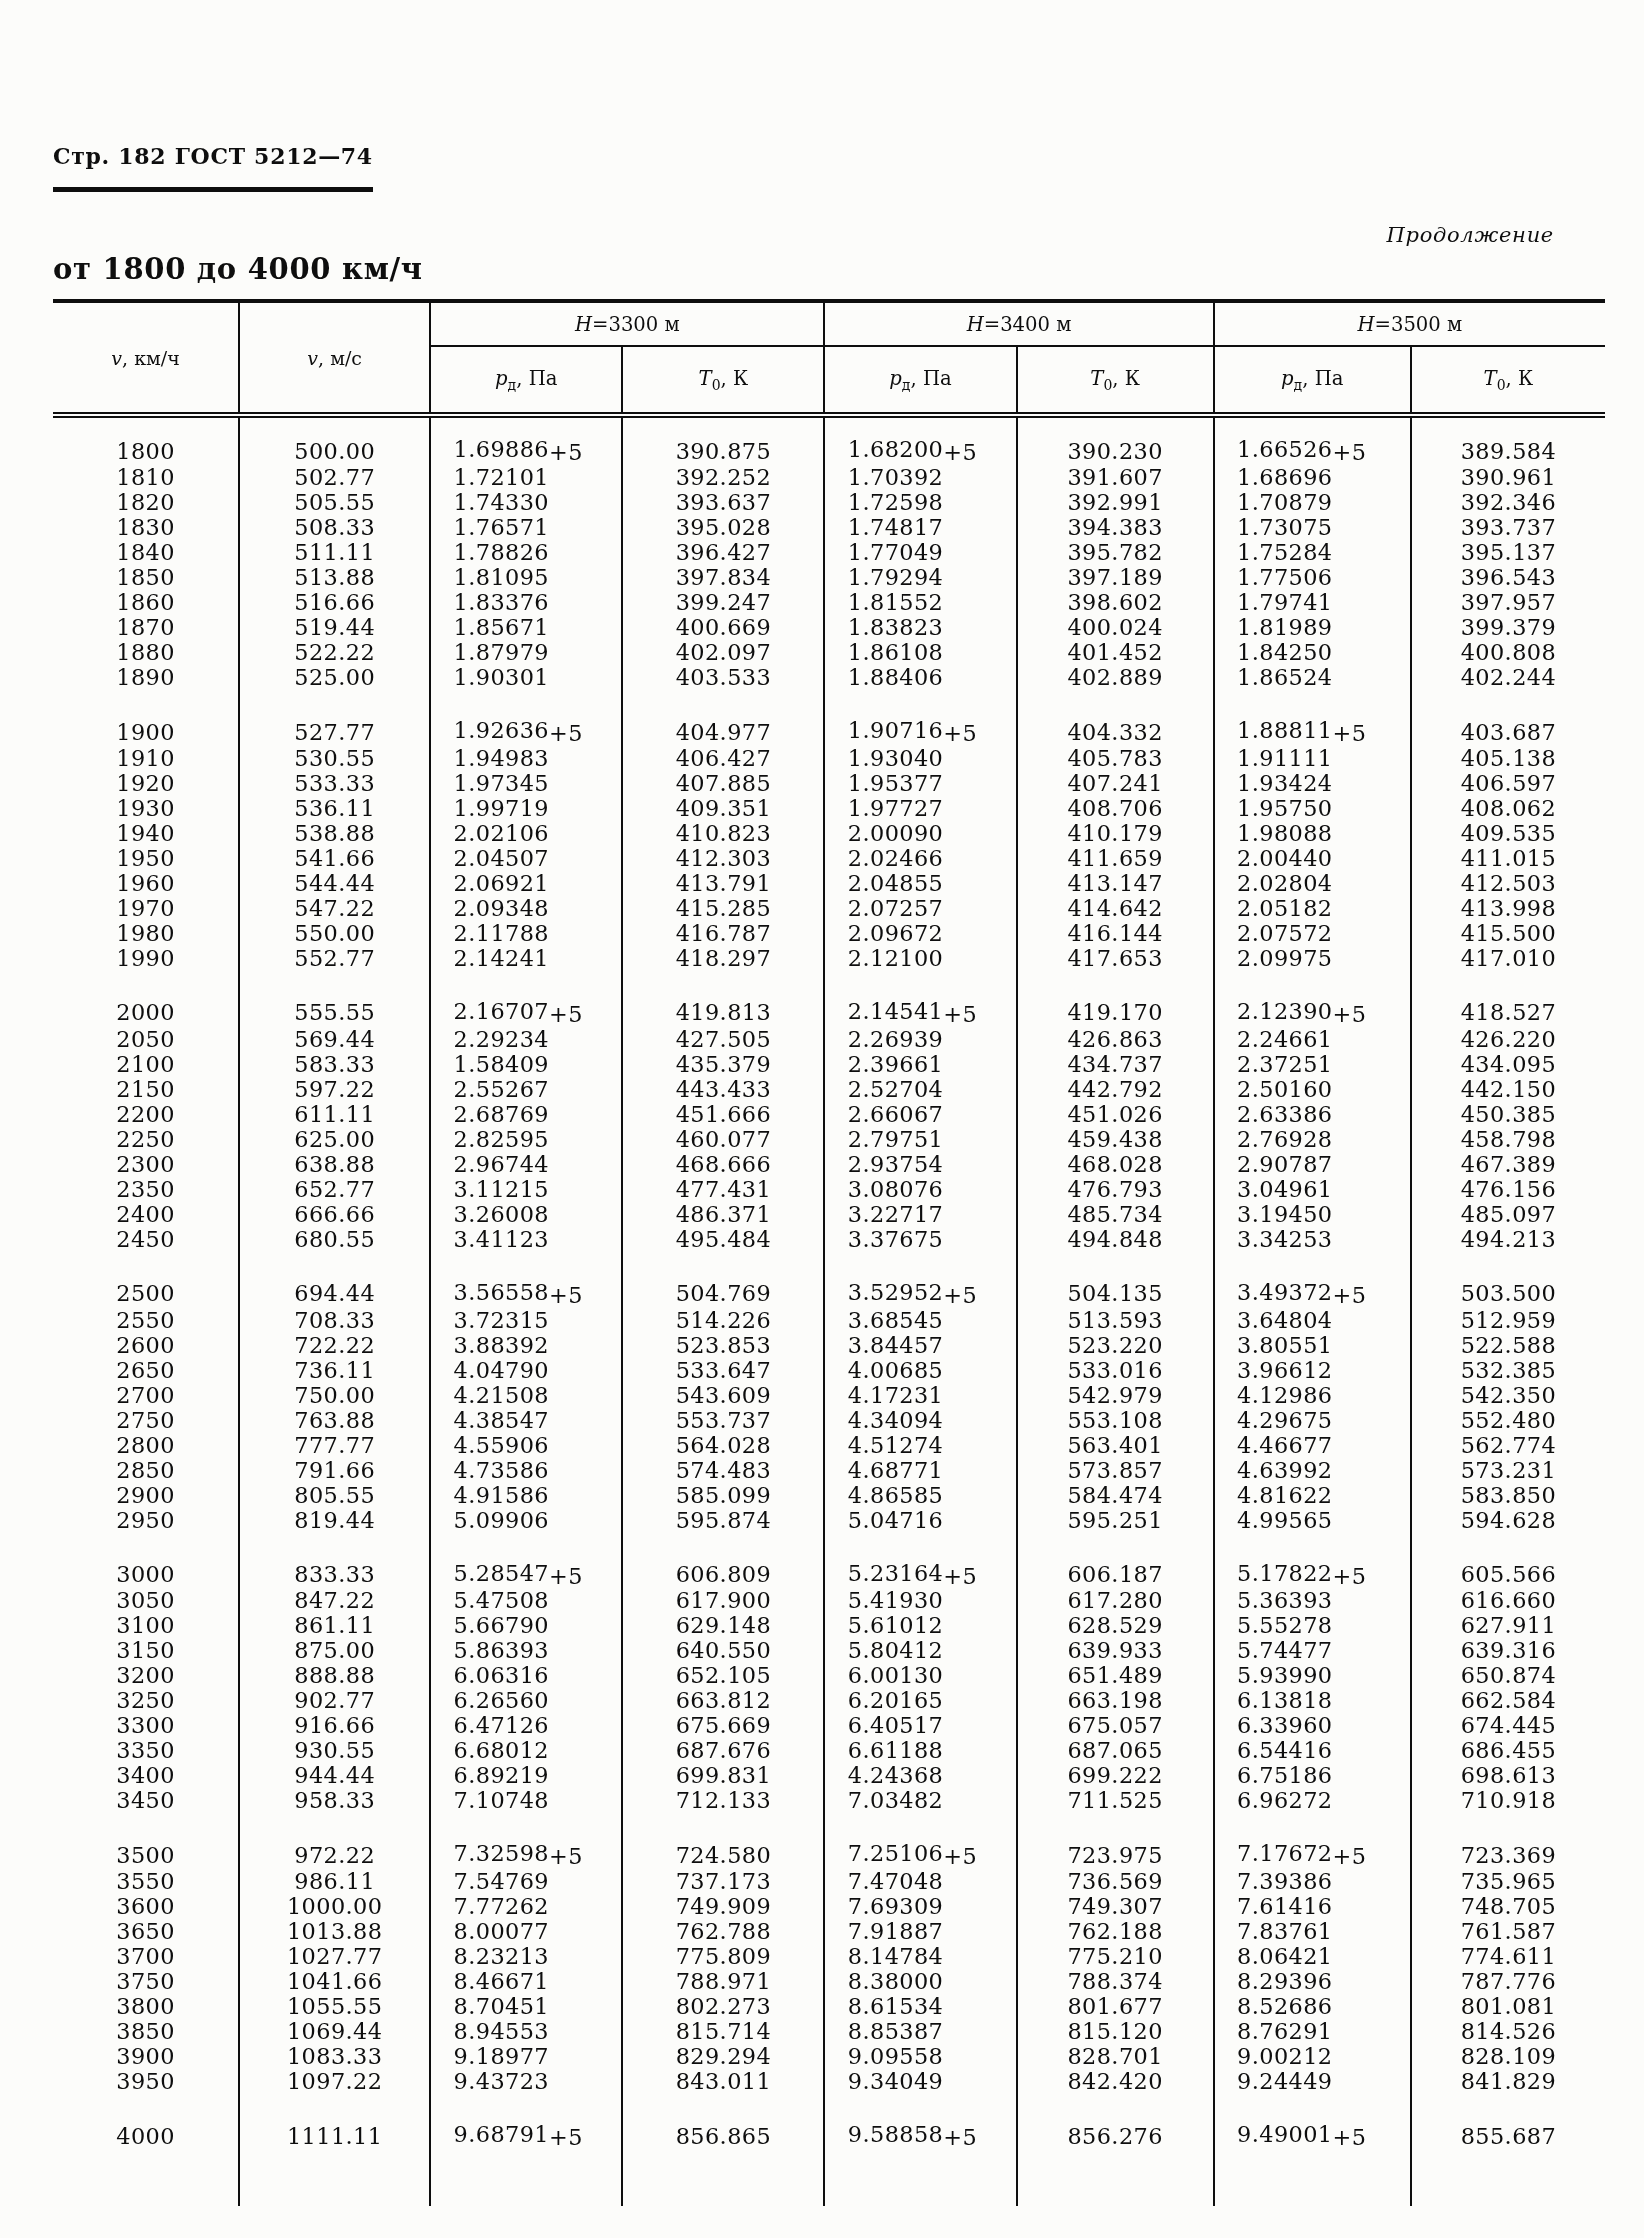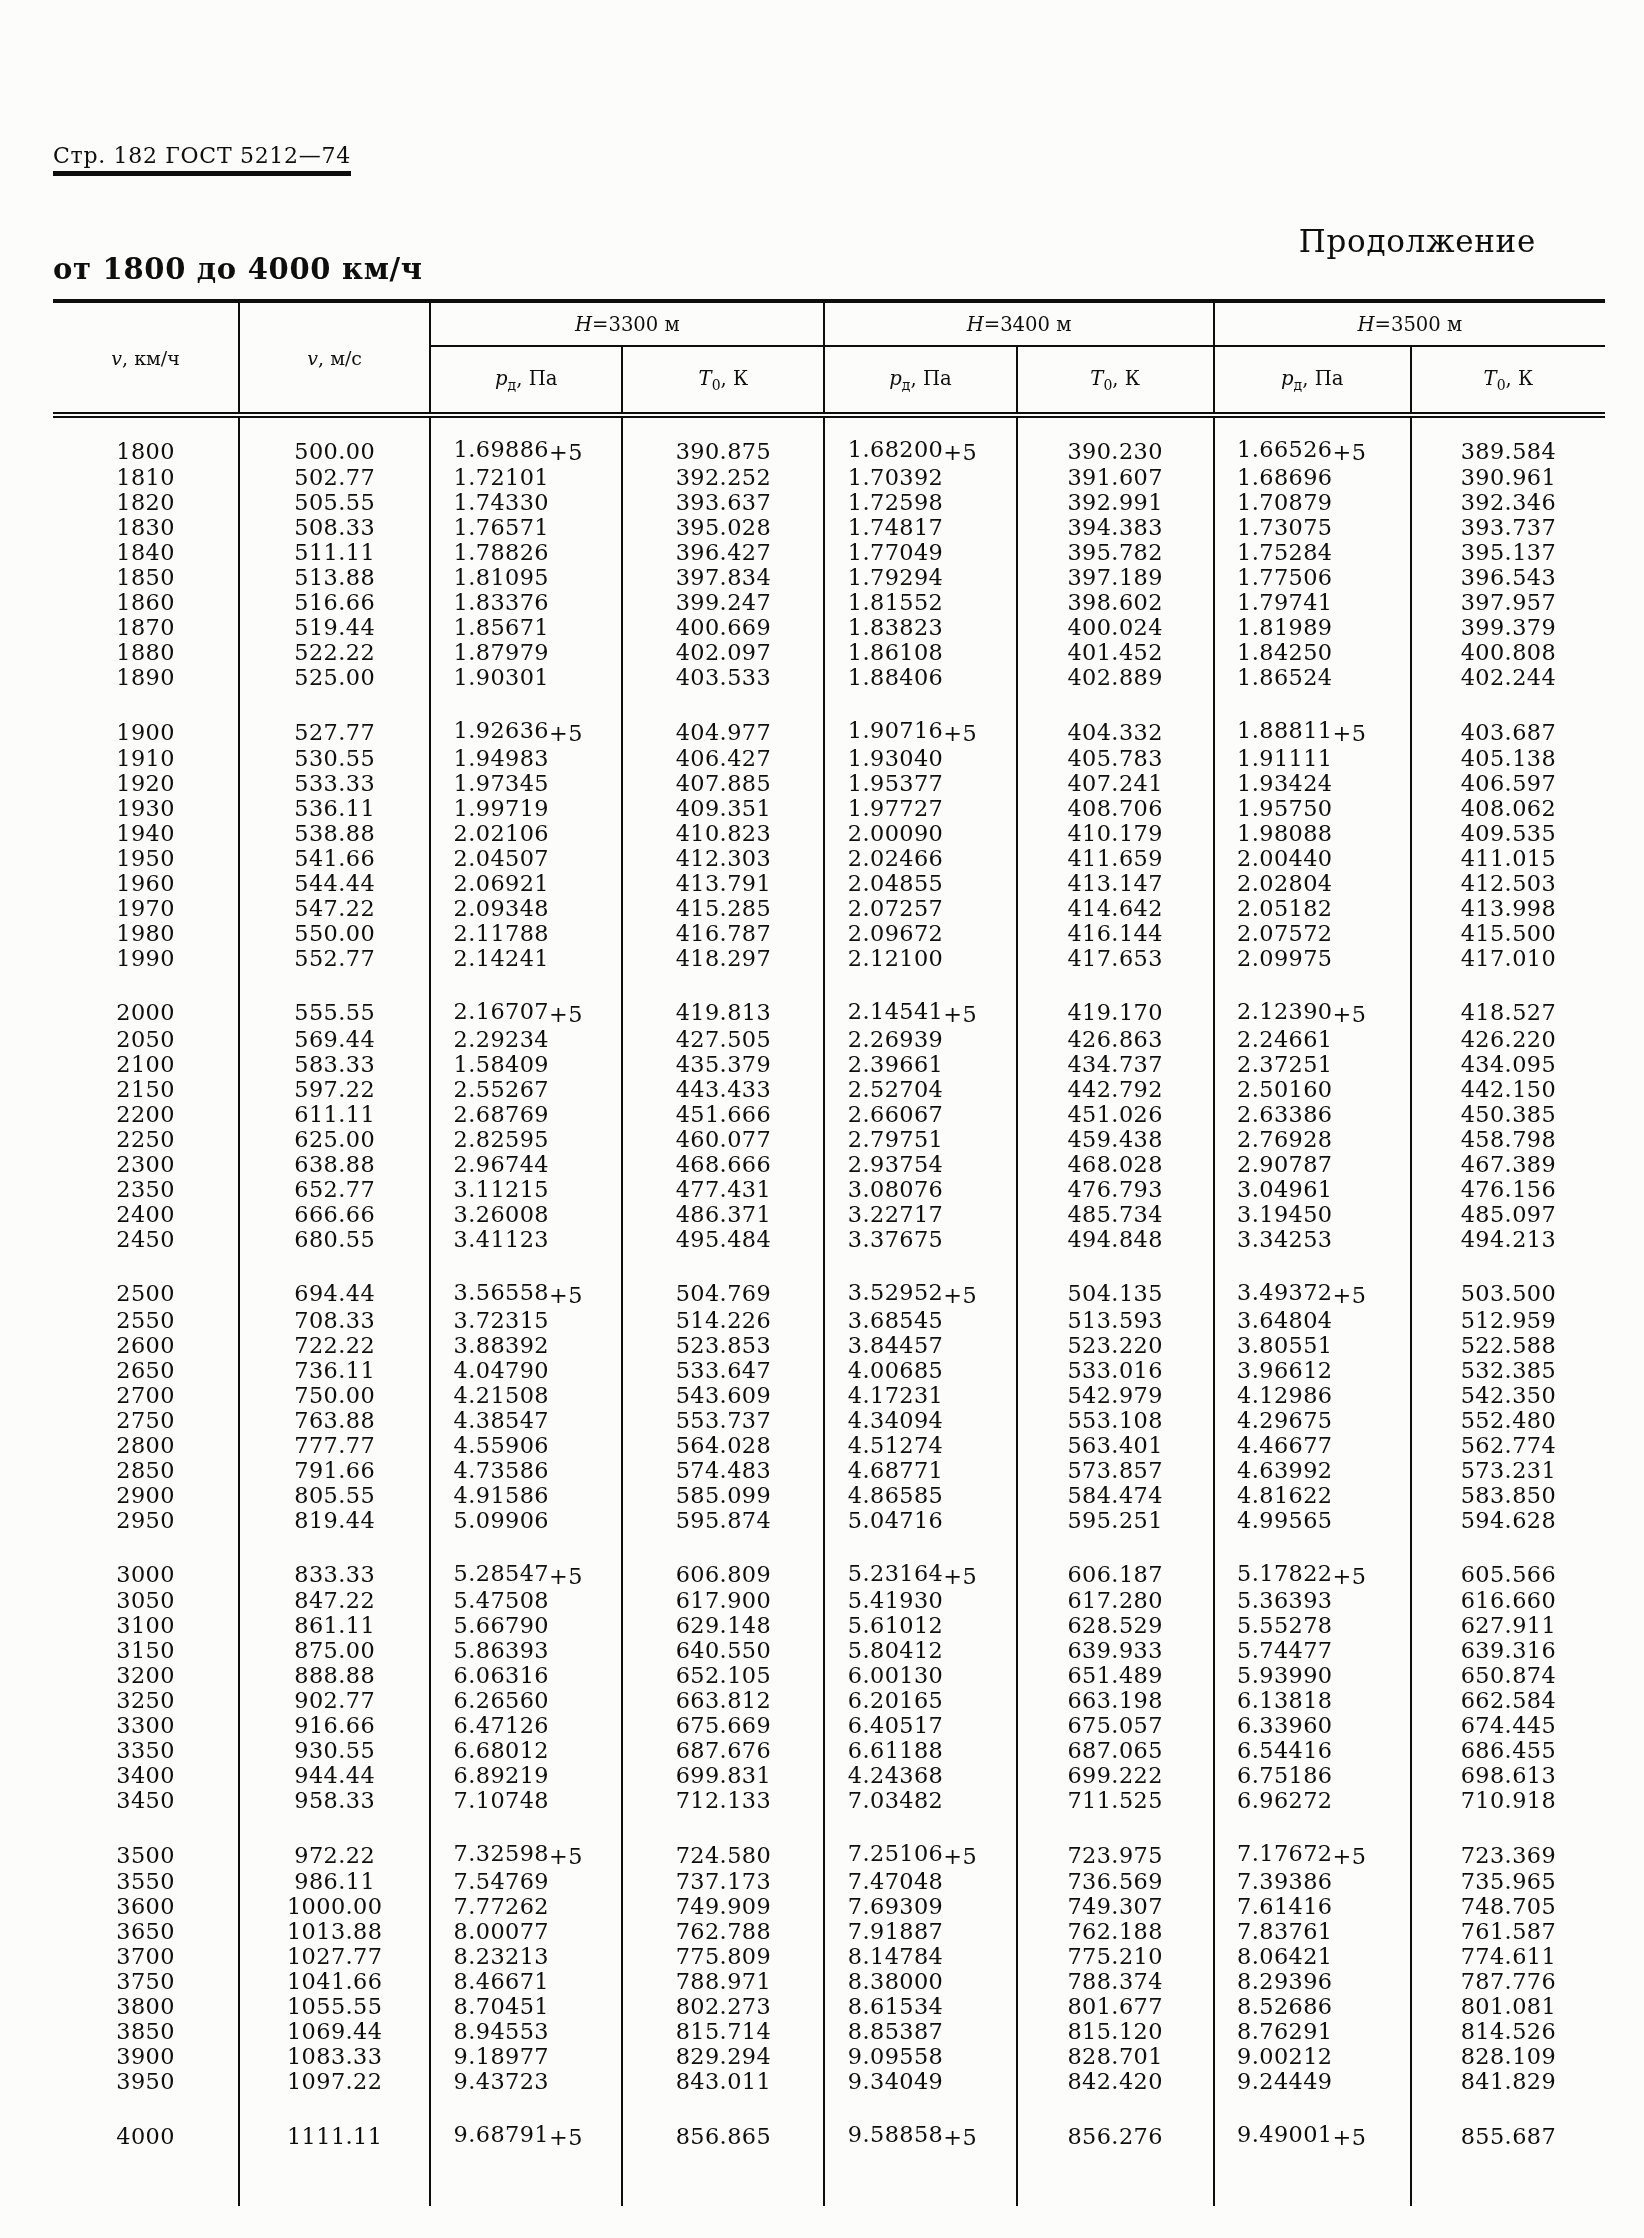"Стр. 182 ГОСТ 5212—74" .doc-title { font-weight: normal -> bold; padding-bottom: 3px -> 18px }
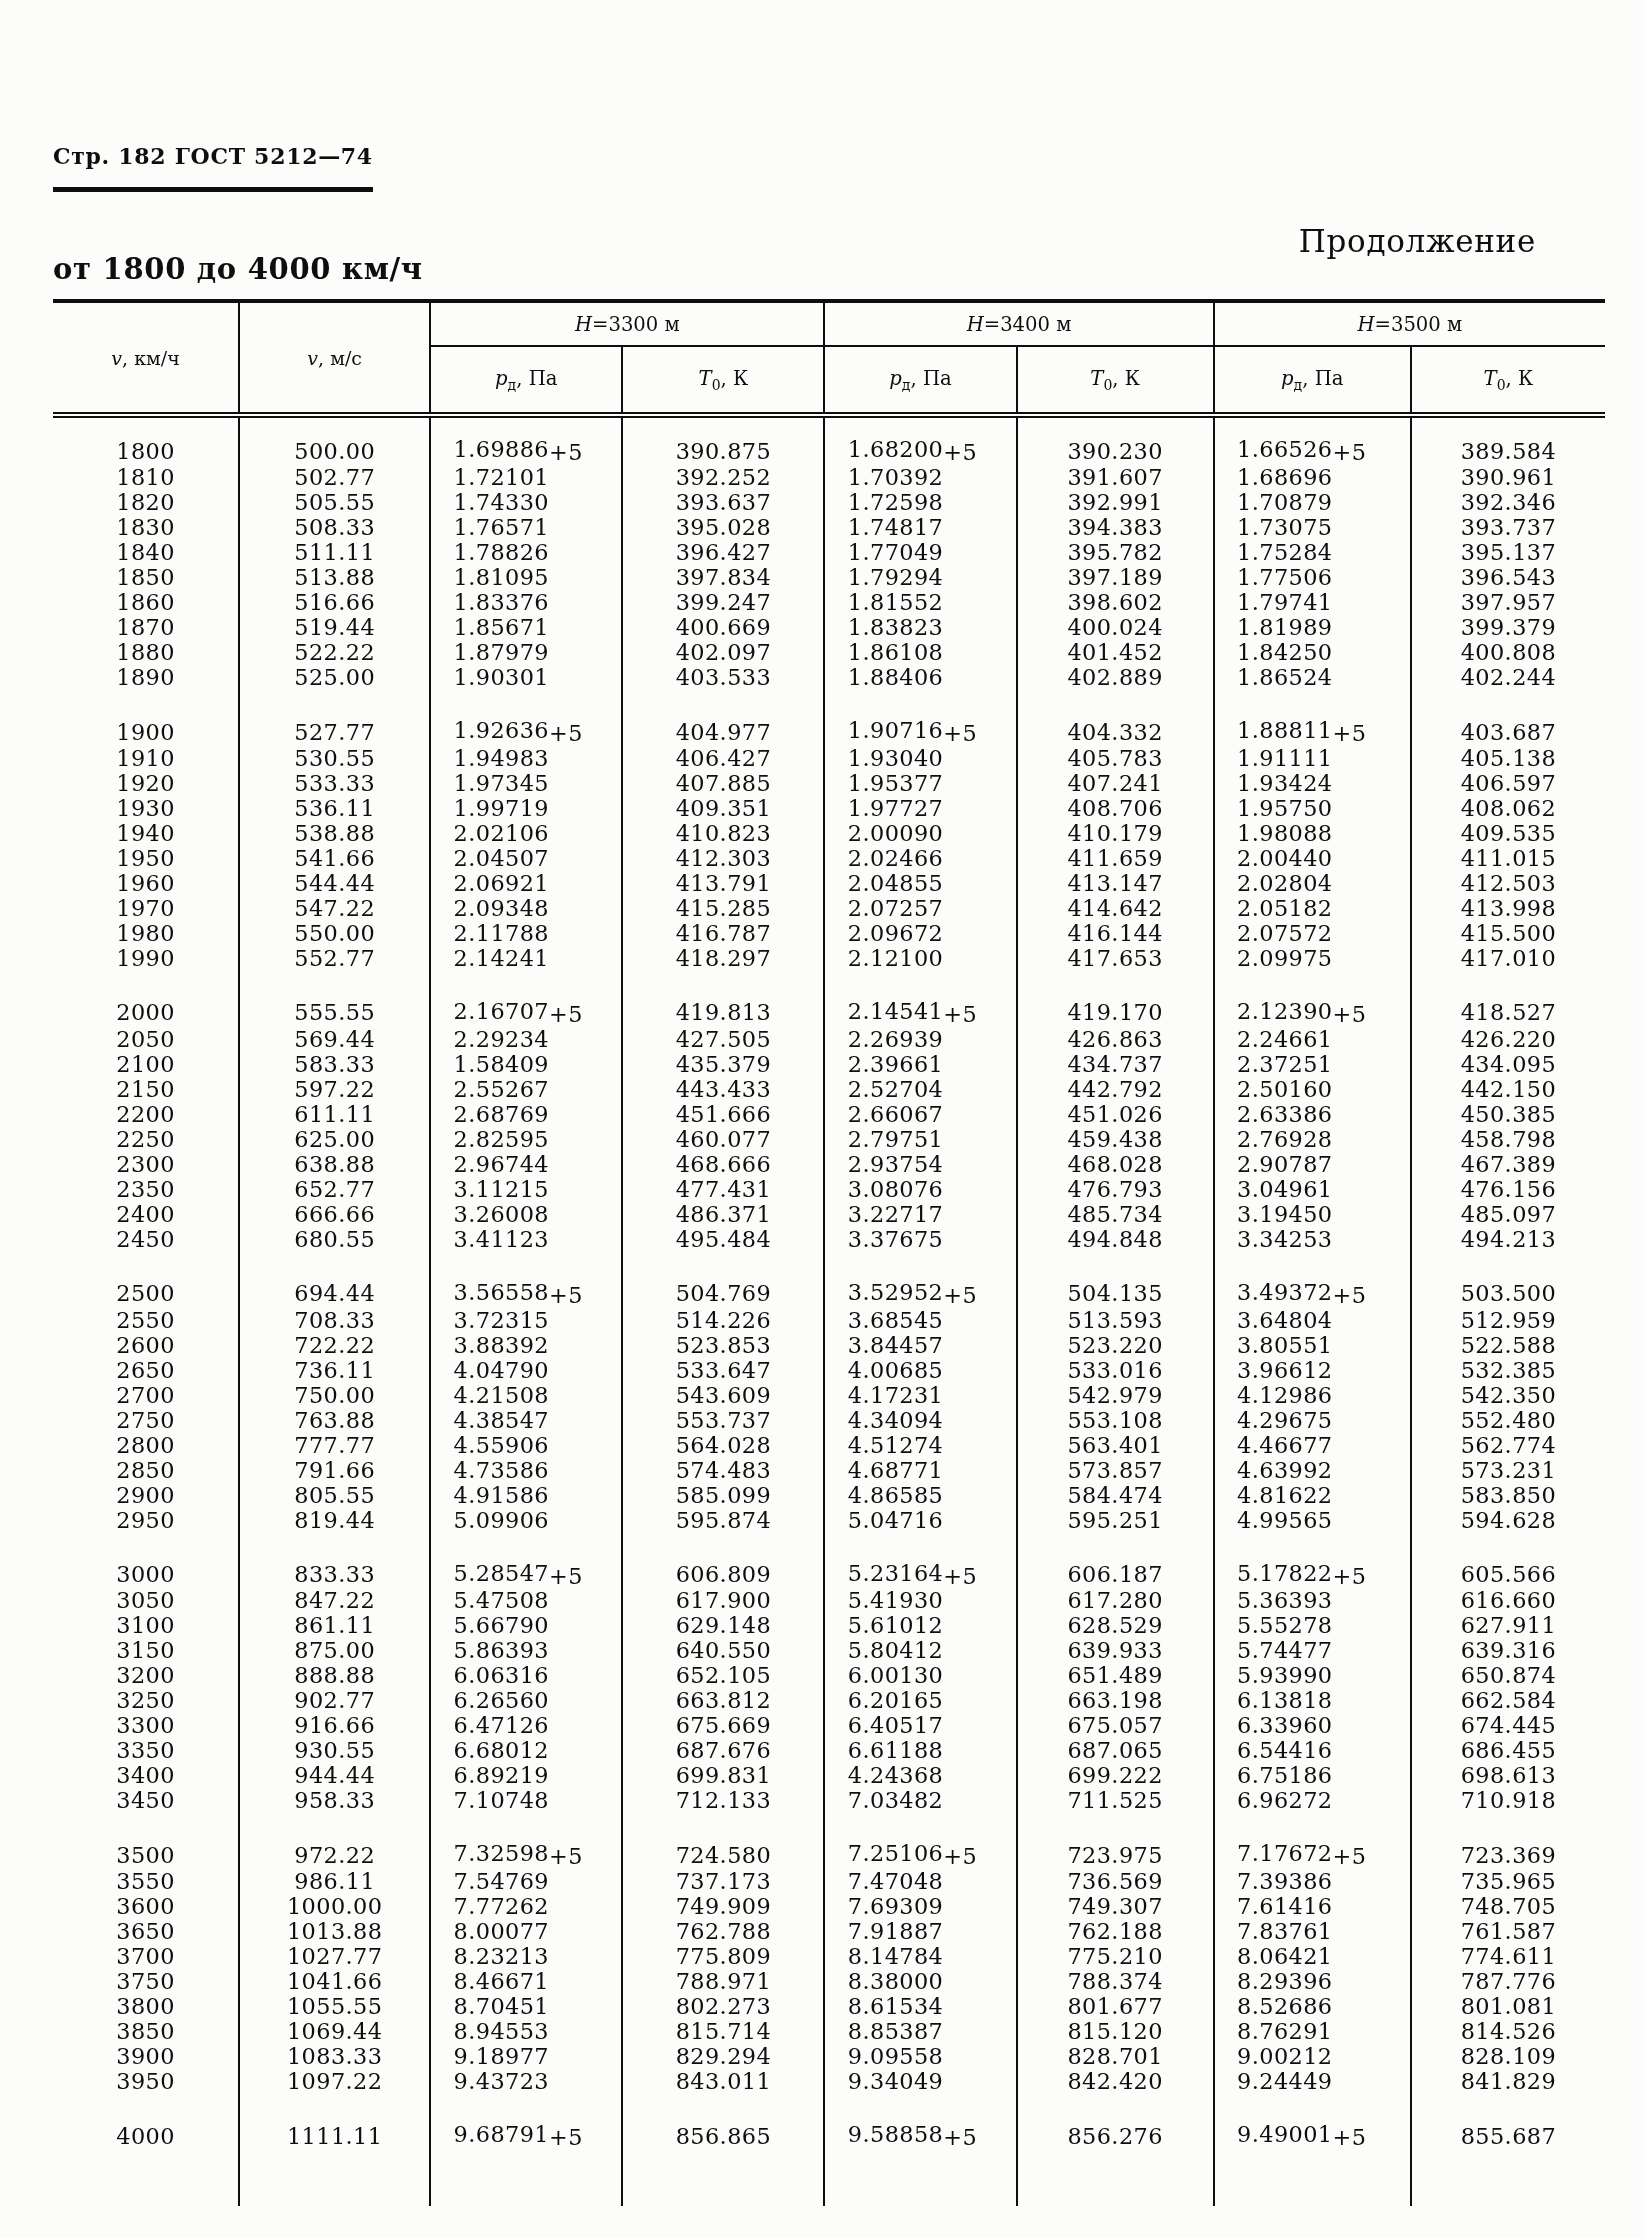"Продолжение" .continuation { font-size: 31px -> 21px; font-style: none -> italic; right: 109px -> 91px }
